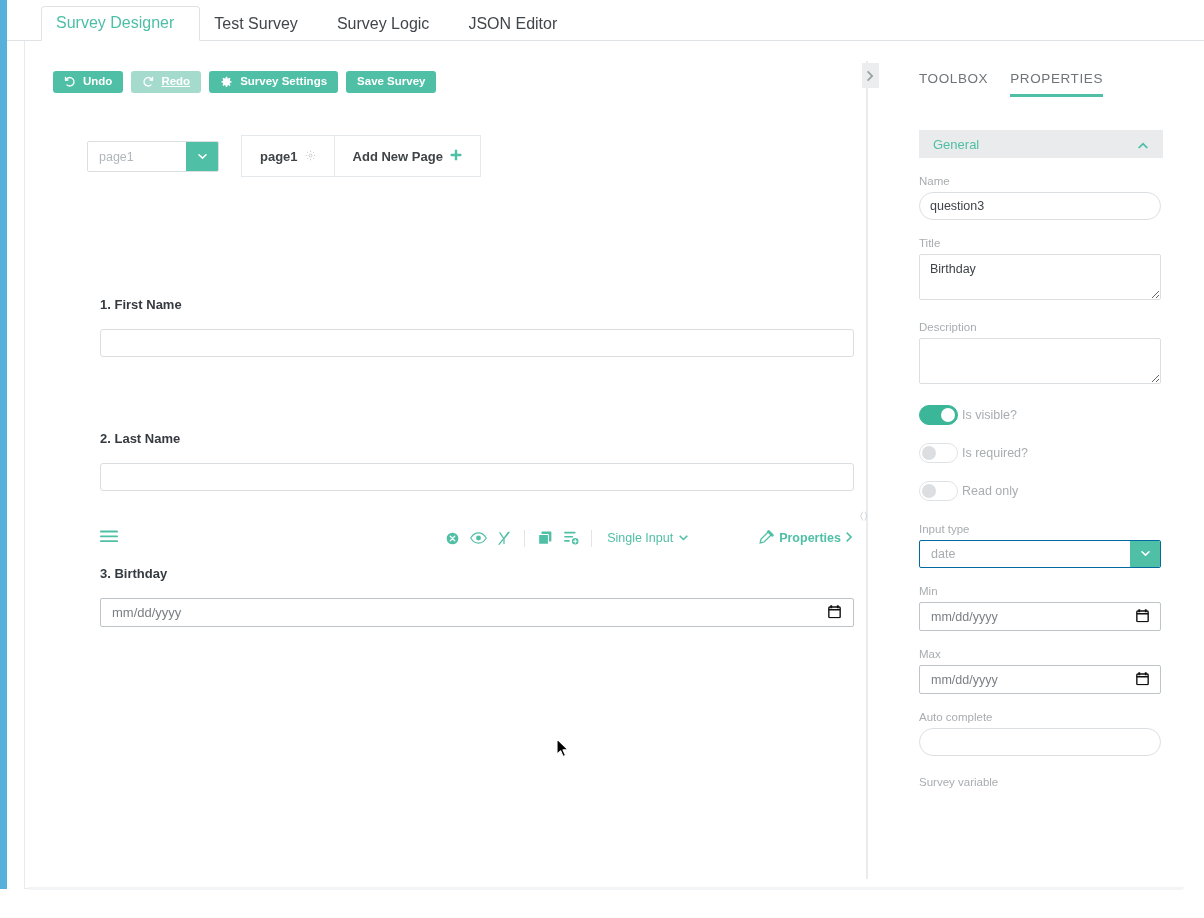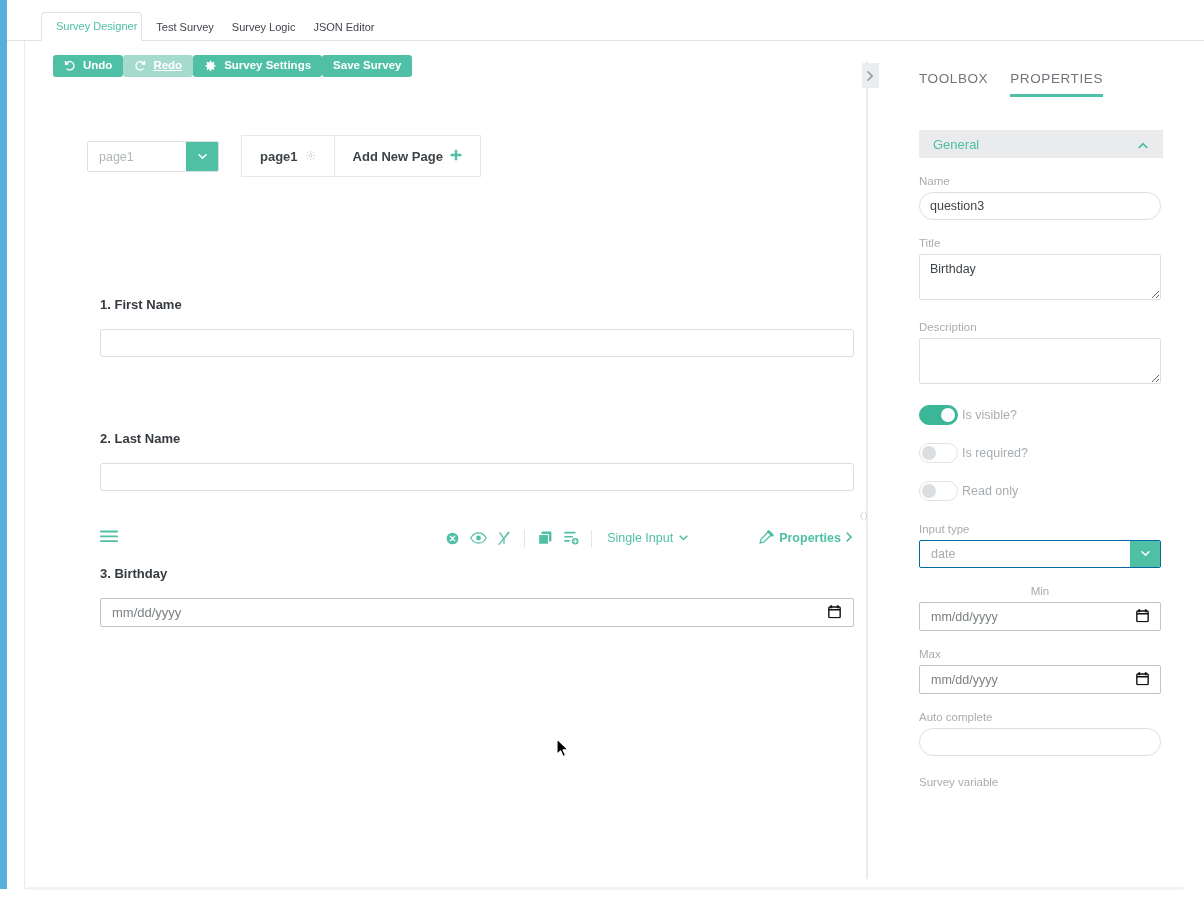"Survey Designer" .tab { font-size: 11px -> 16px; padding: 7px 4px 8px 14px -> 7px 25px 8px 14px }
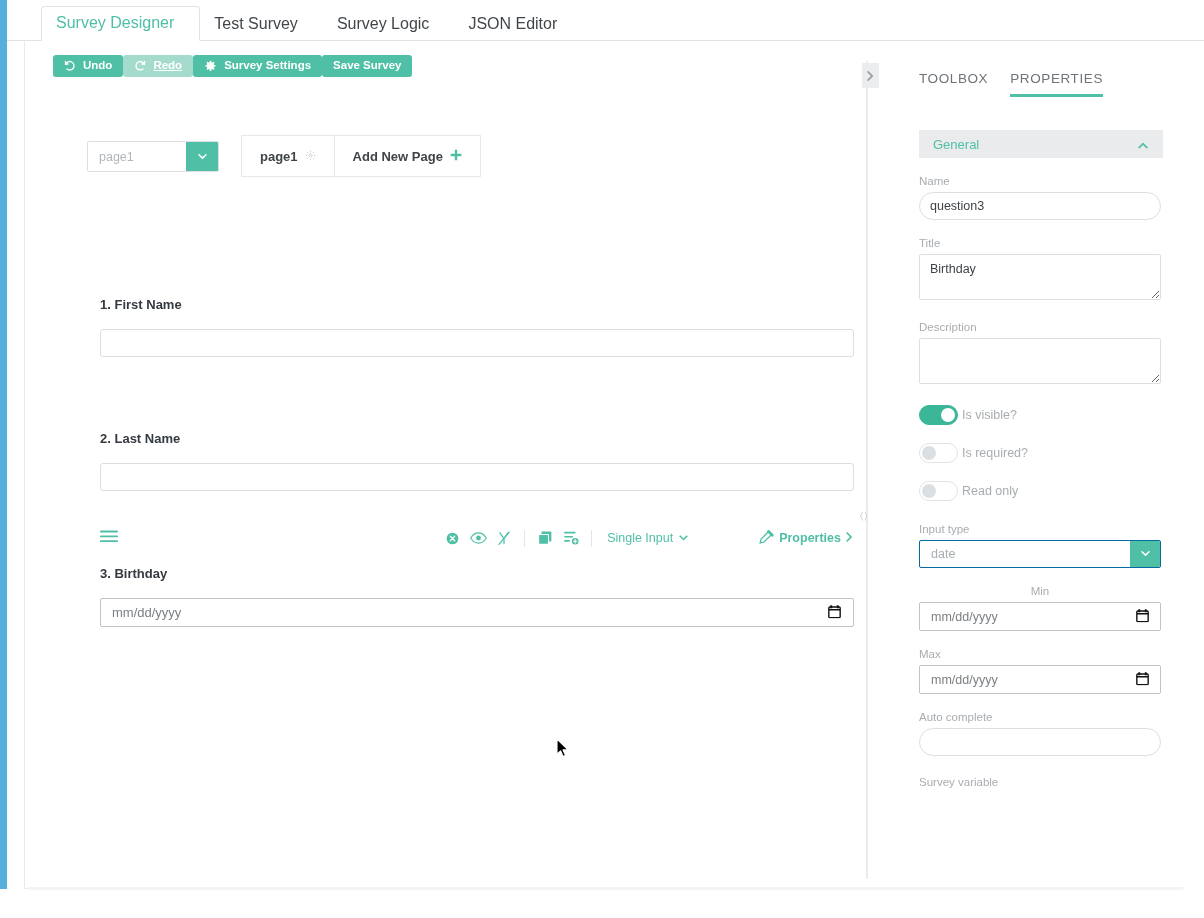"Undo" .toolbar-row { gap: 0 -> 8px; top: 14px -> 30px }
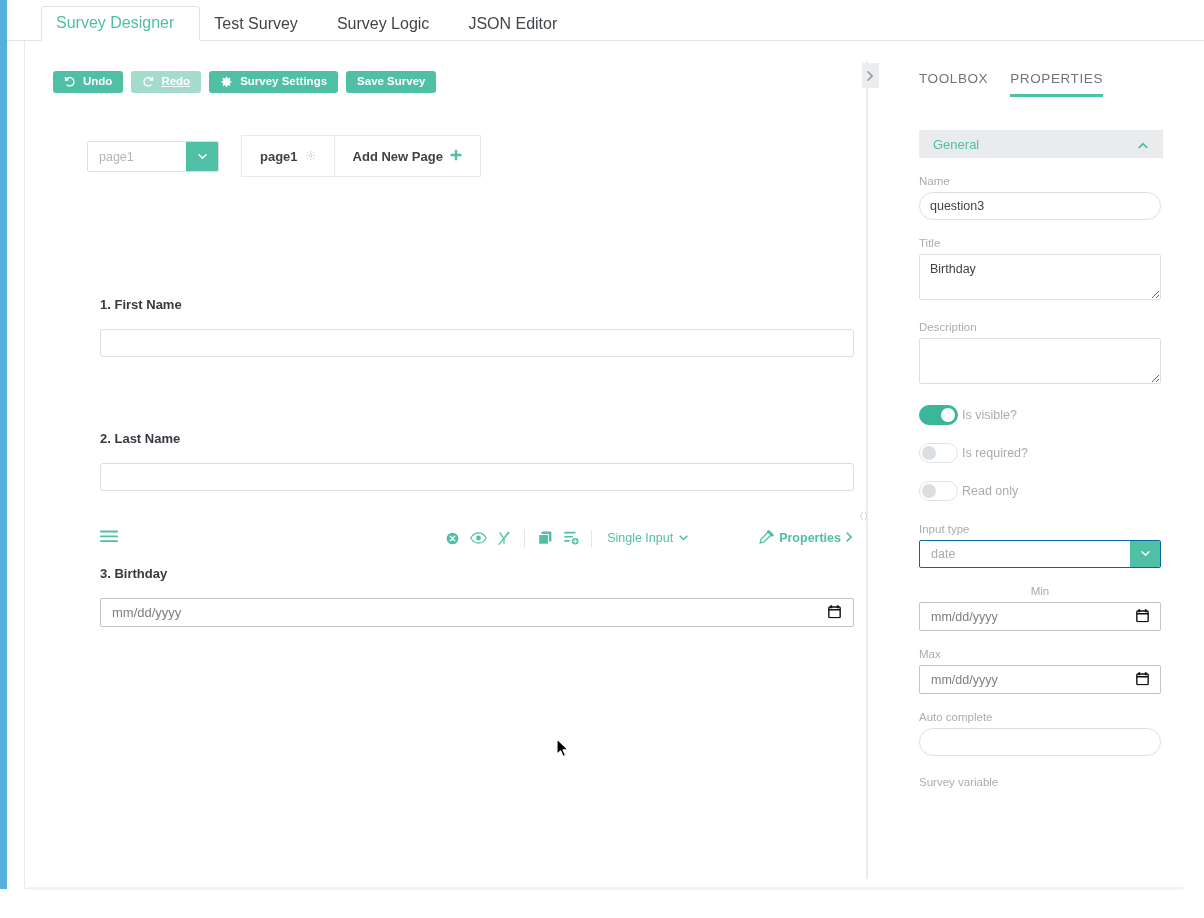"Min" div.field { text-align: center -> none }
